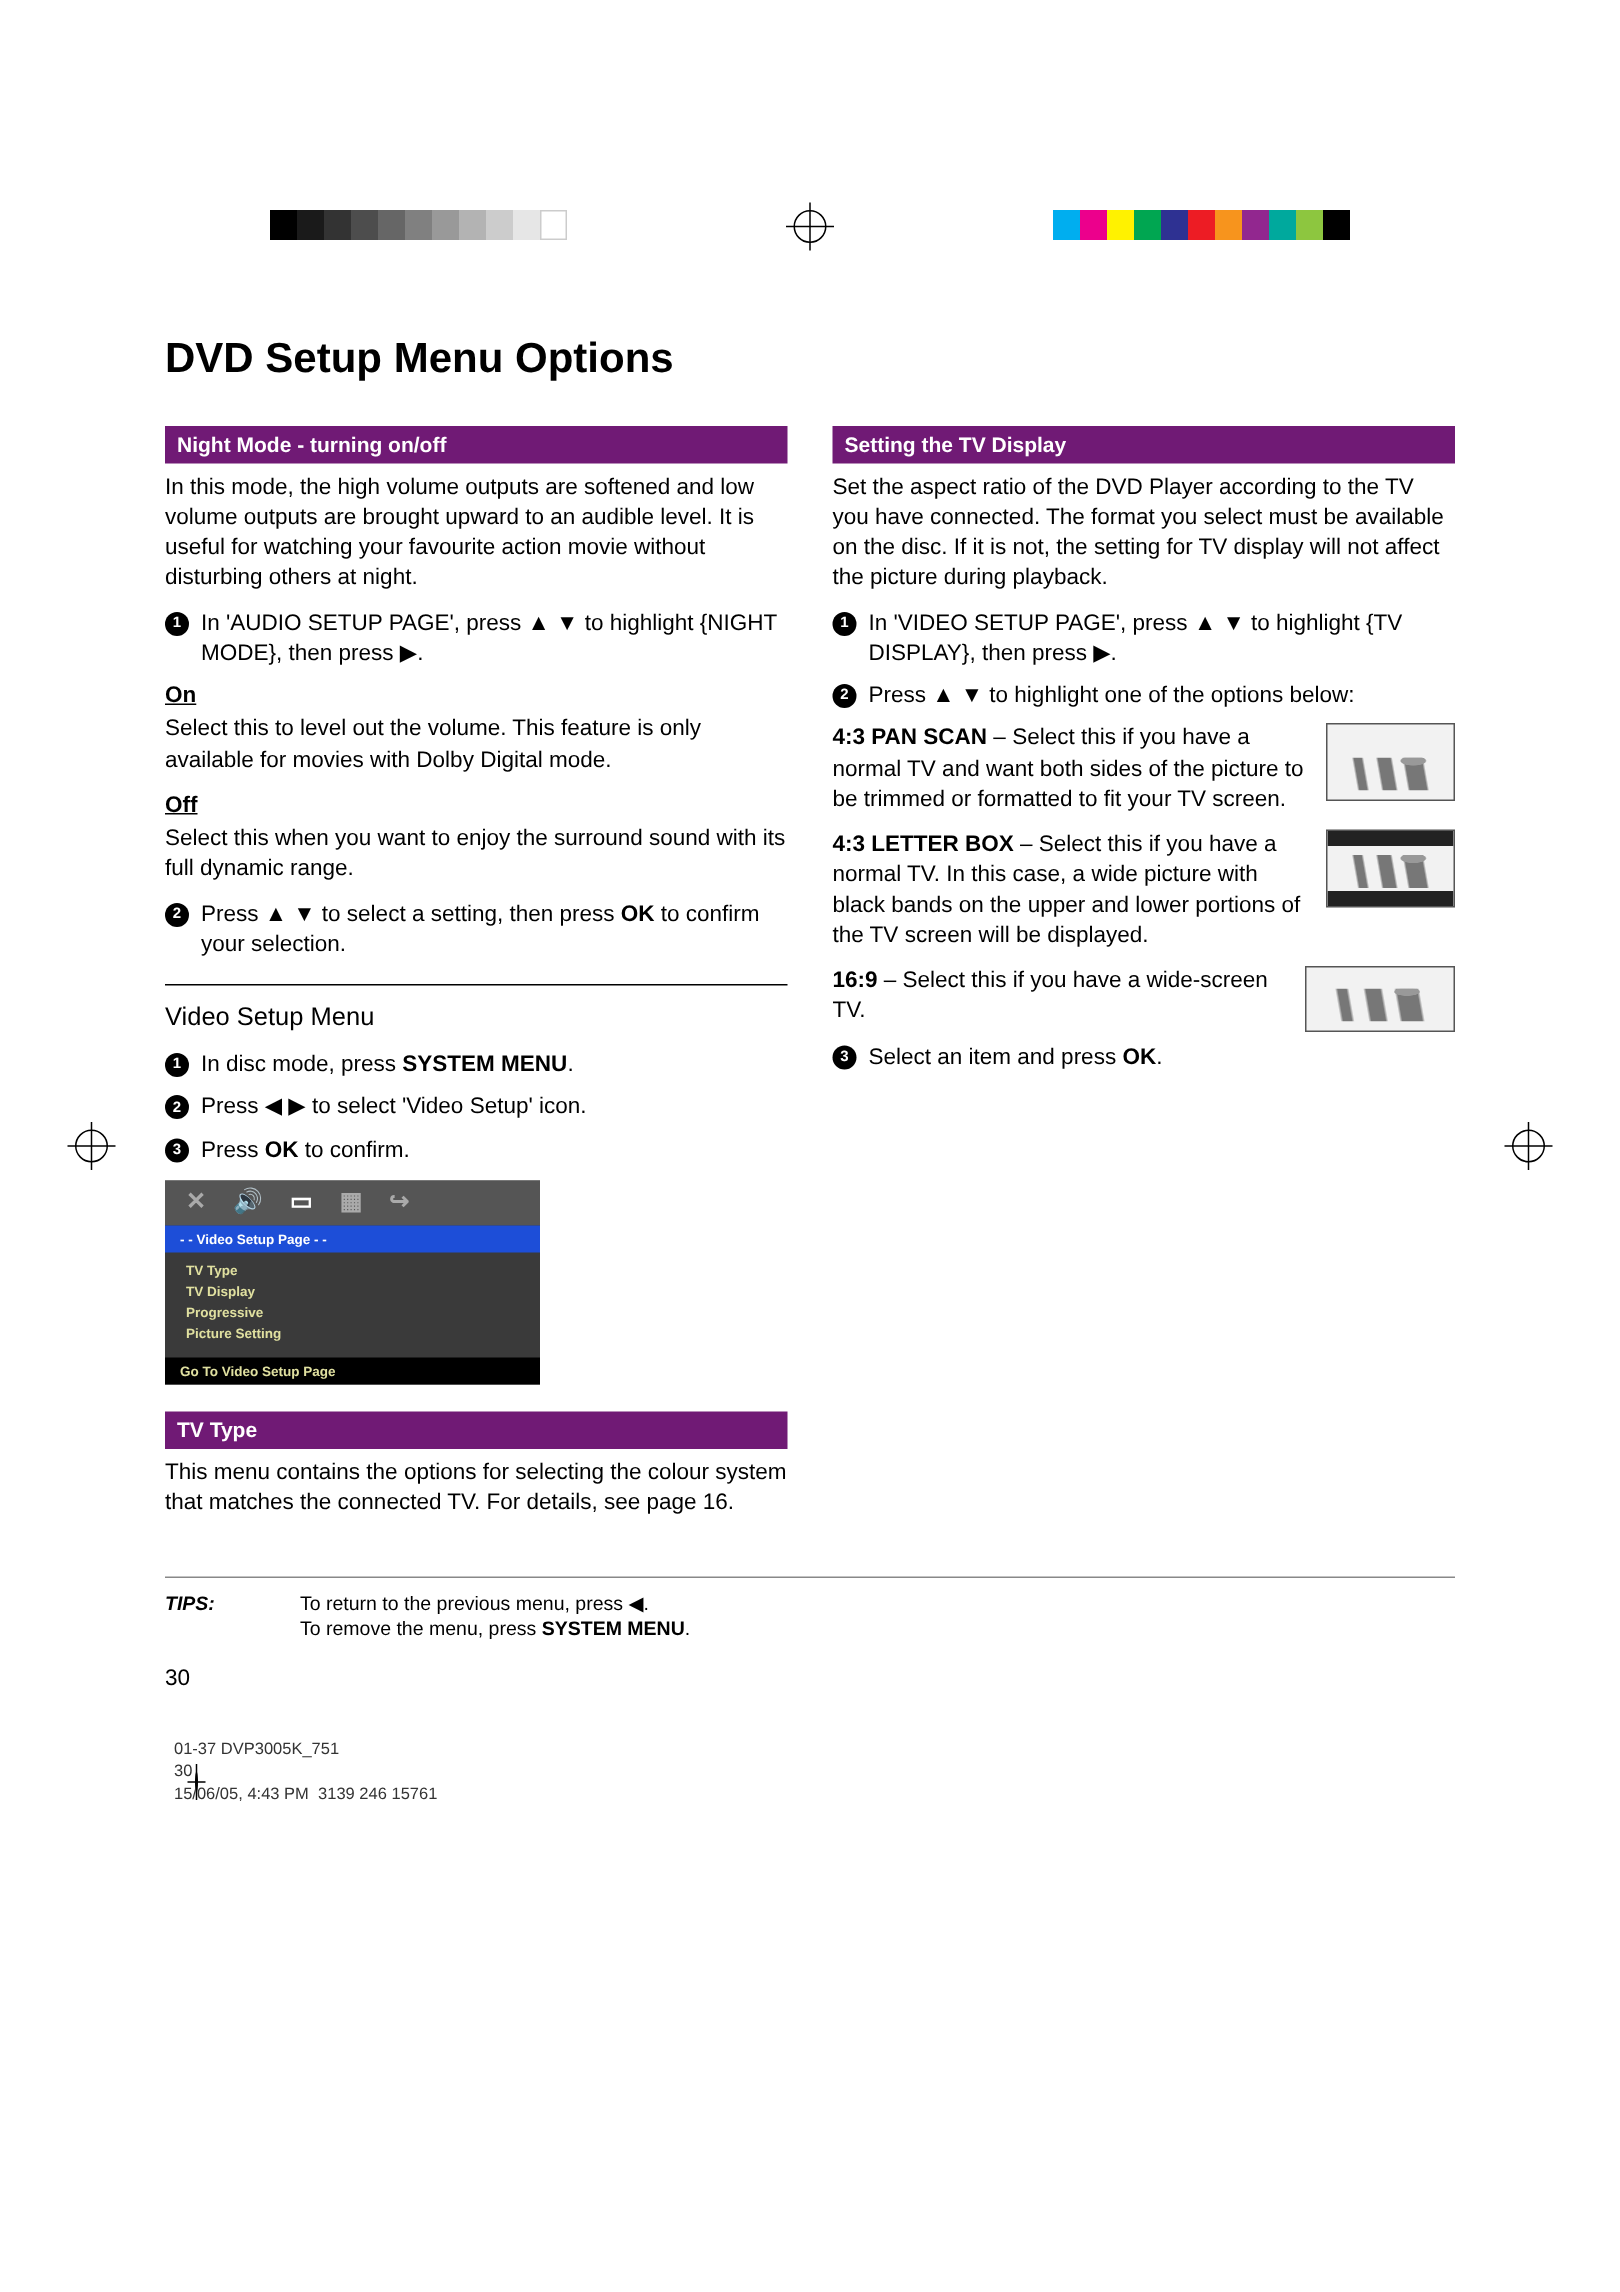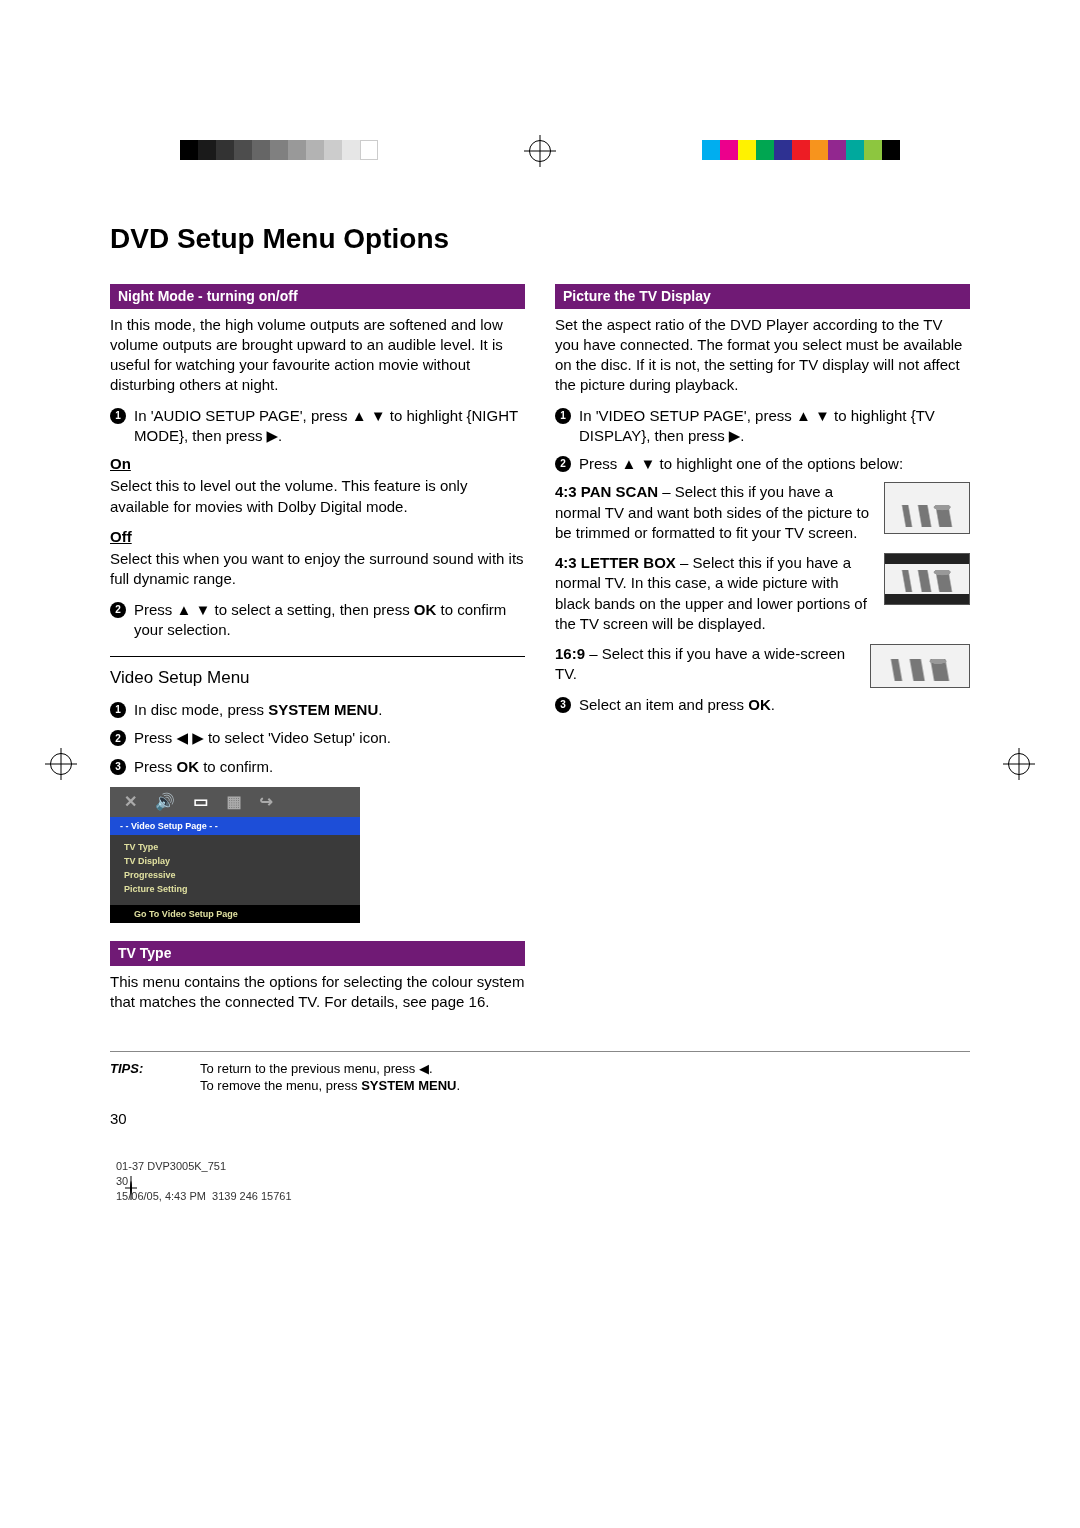"Picture the TV Display" div.section-bar { text: Picture -> Setting }
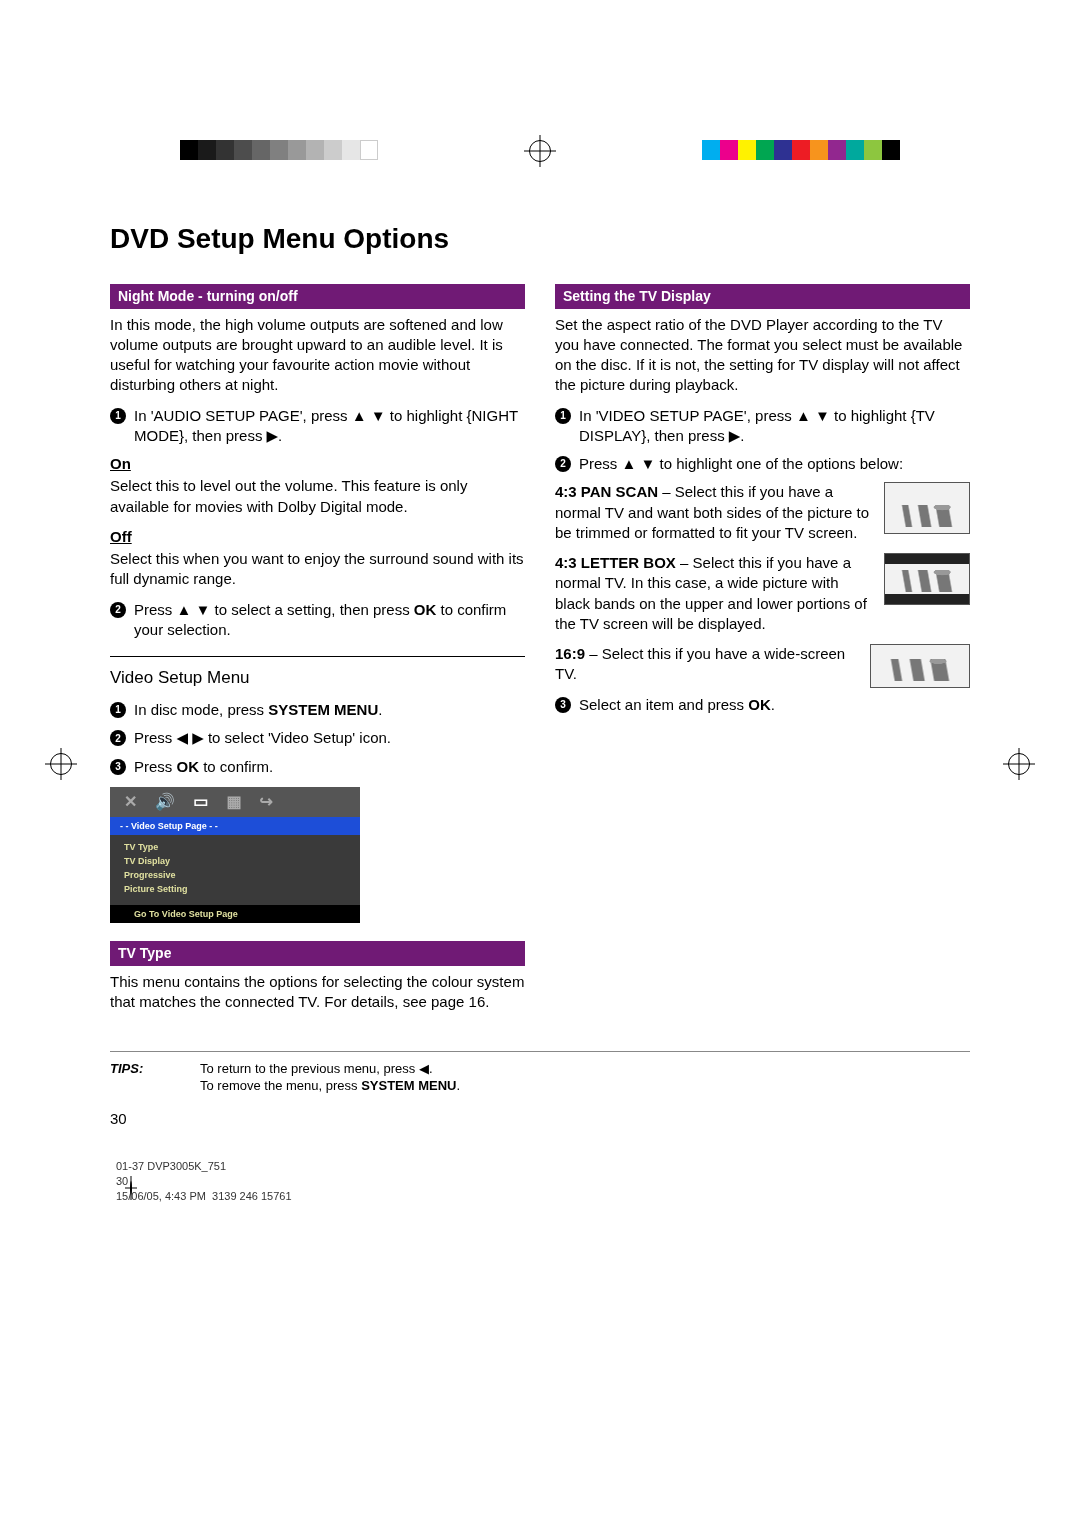"Go To Video Setup Page" .menu-footer { padding: 3px 24px -> 3px 10px }
